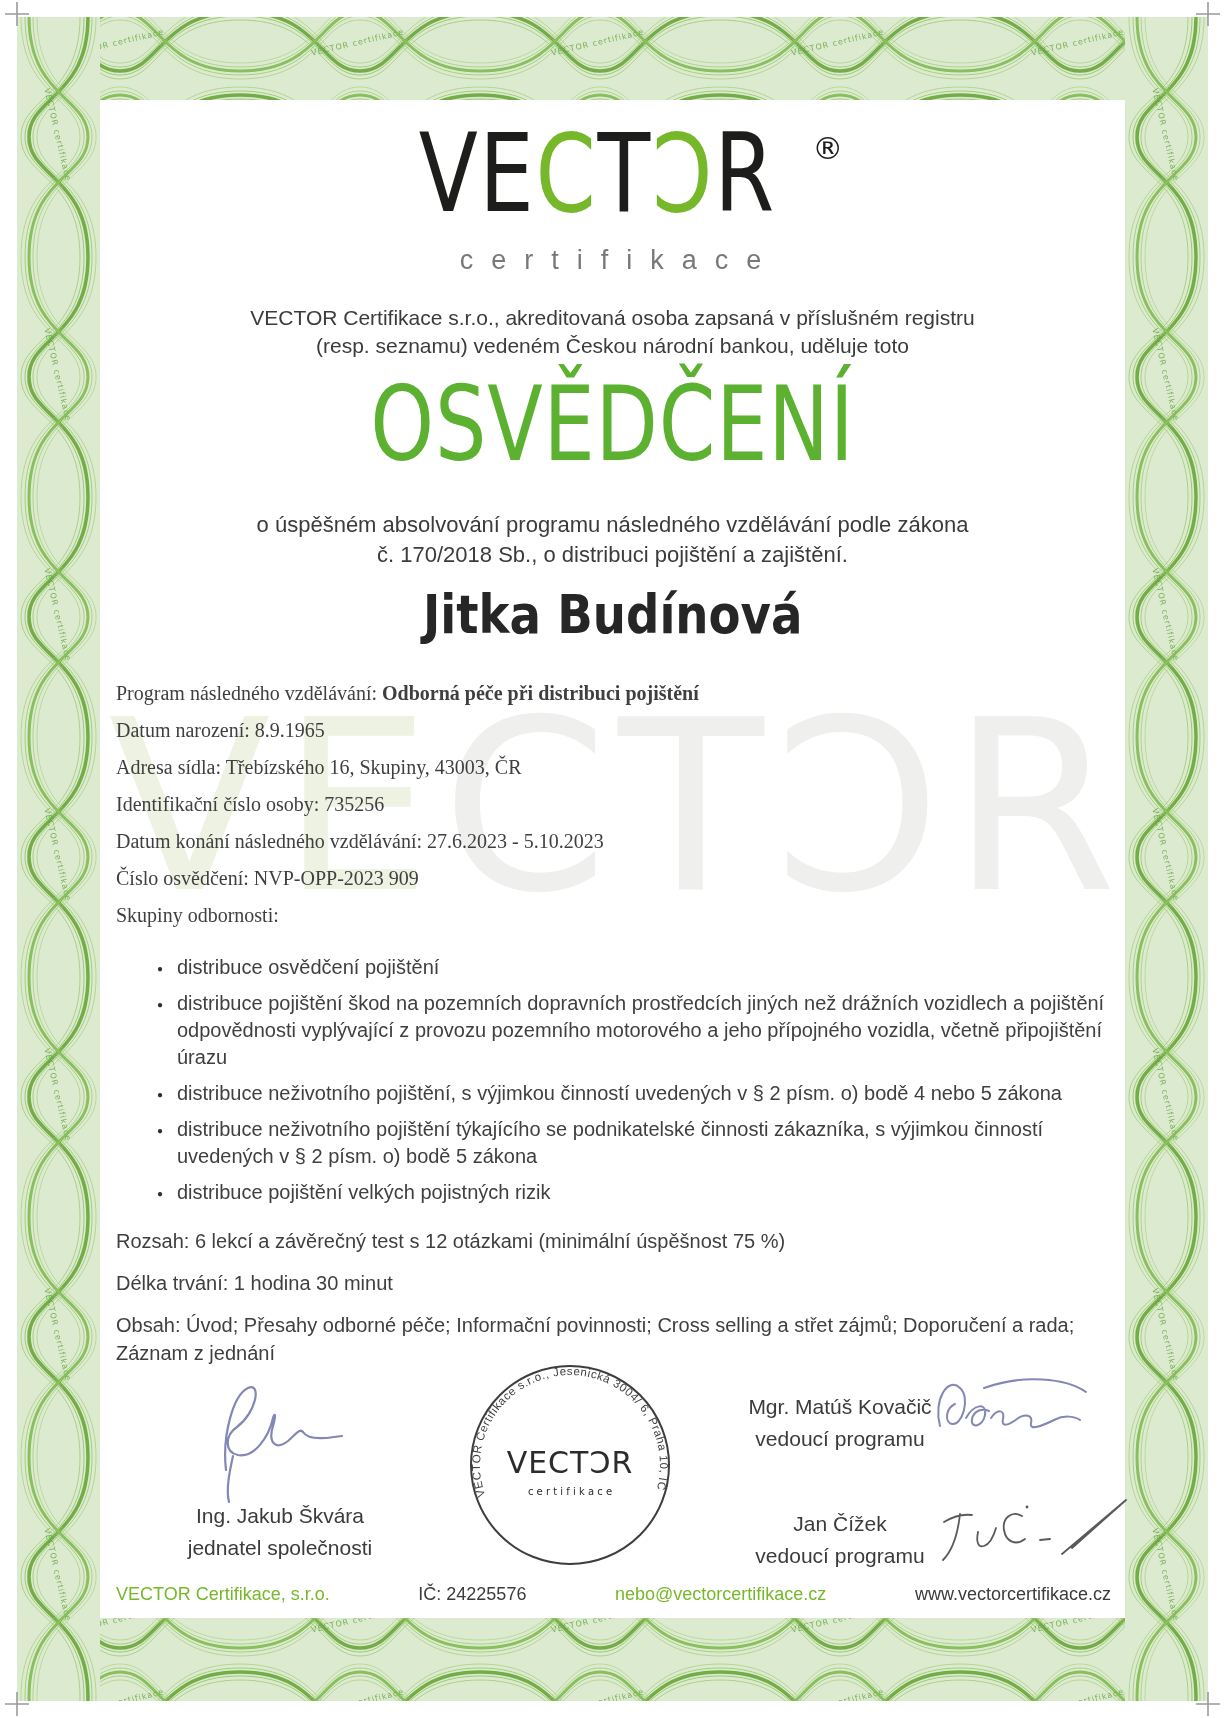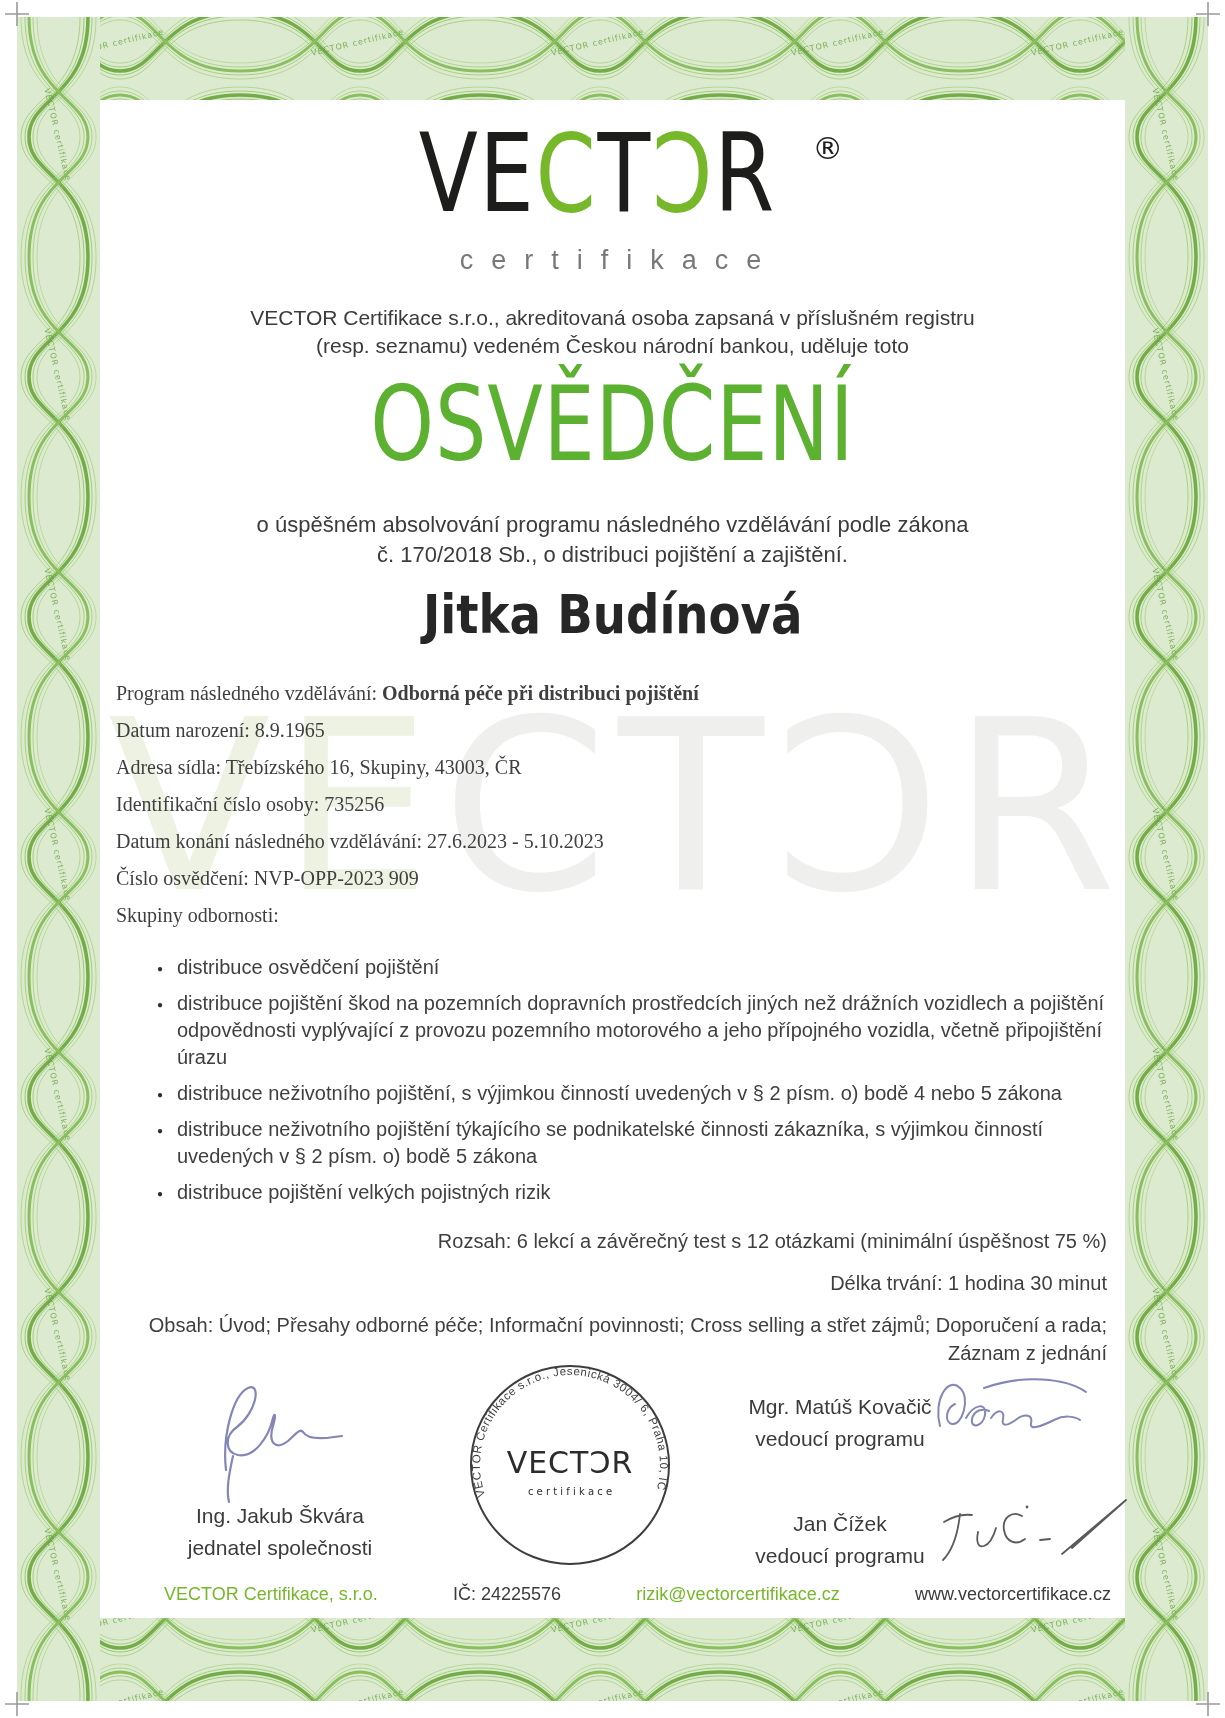"Rozsah: 6 lekcí a závěrečný" #summary { text-align: right -> none }
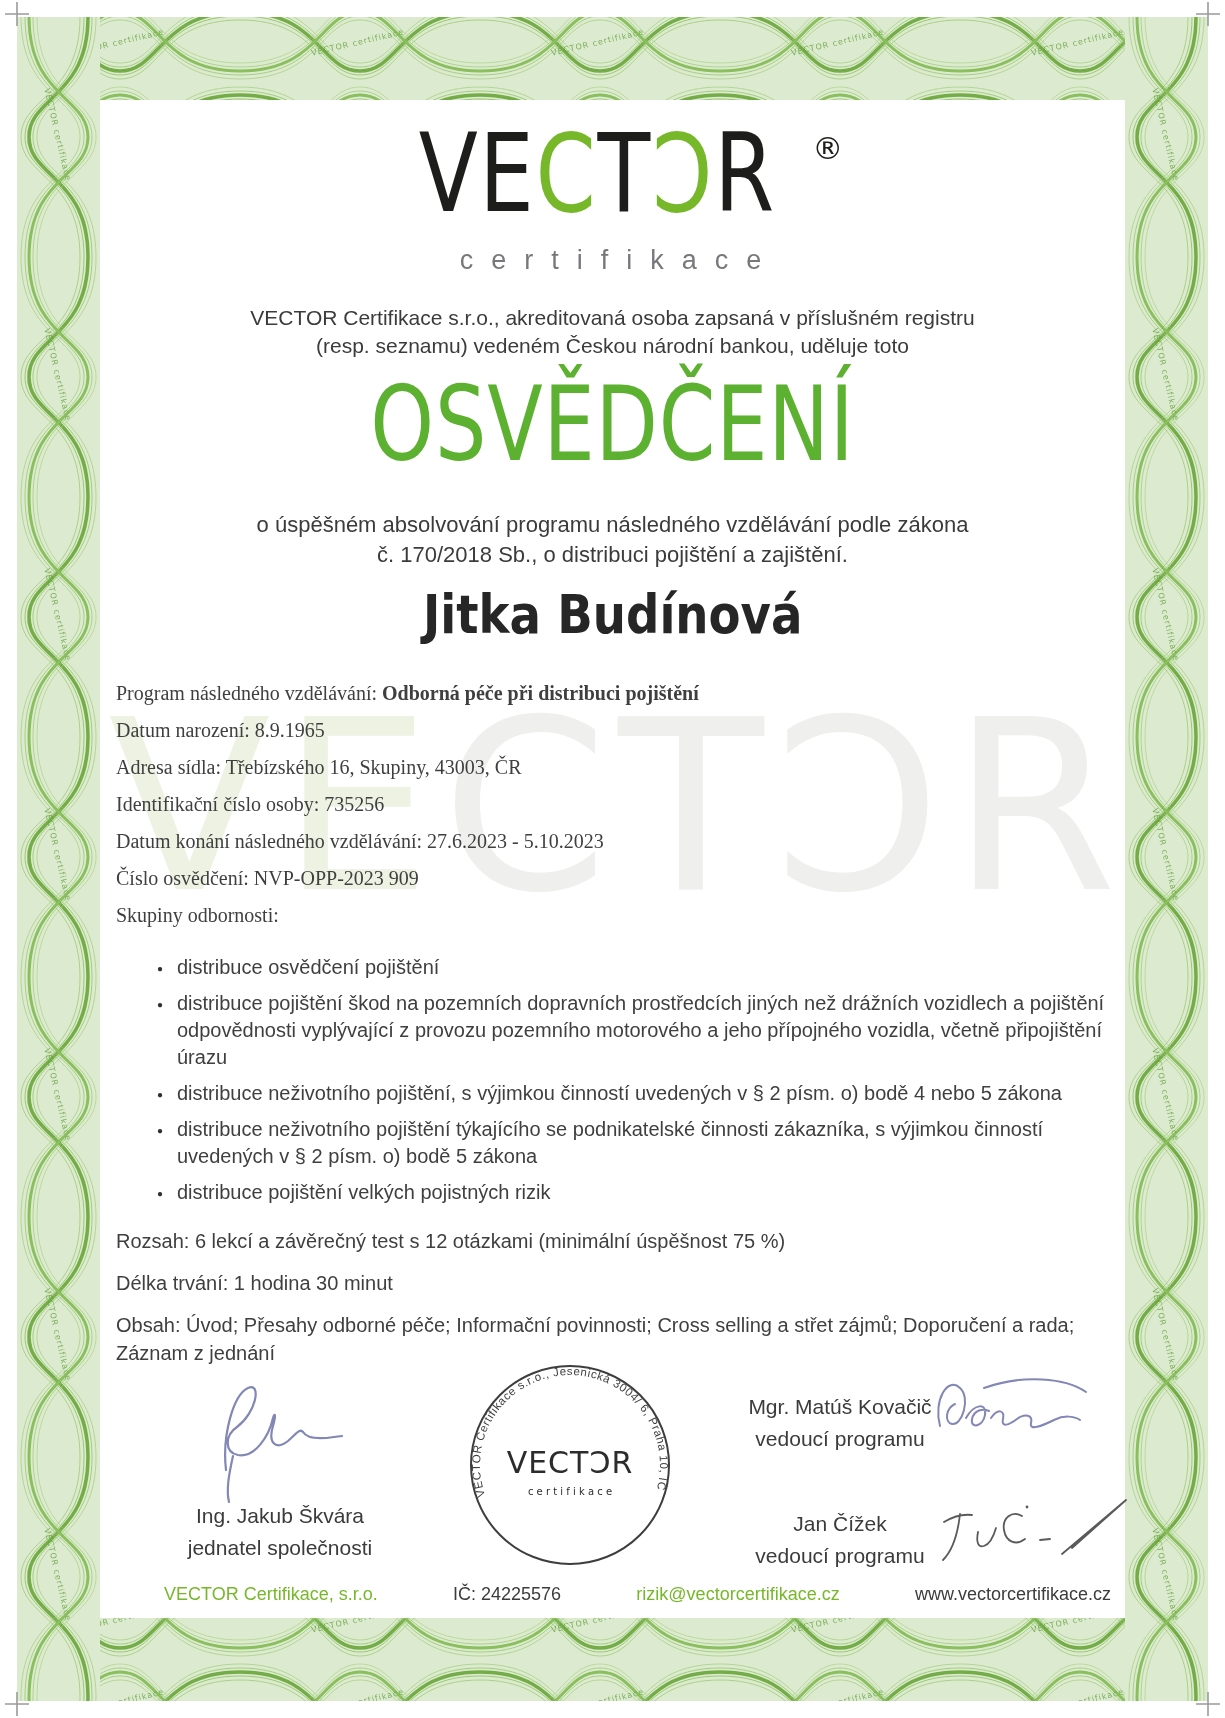"VECTOR Certifikace, s.r.o." #footer { margin-left: 48px -> none }
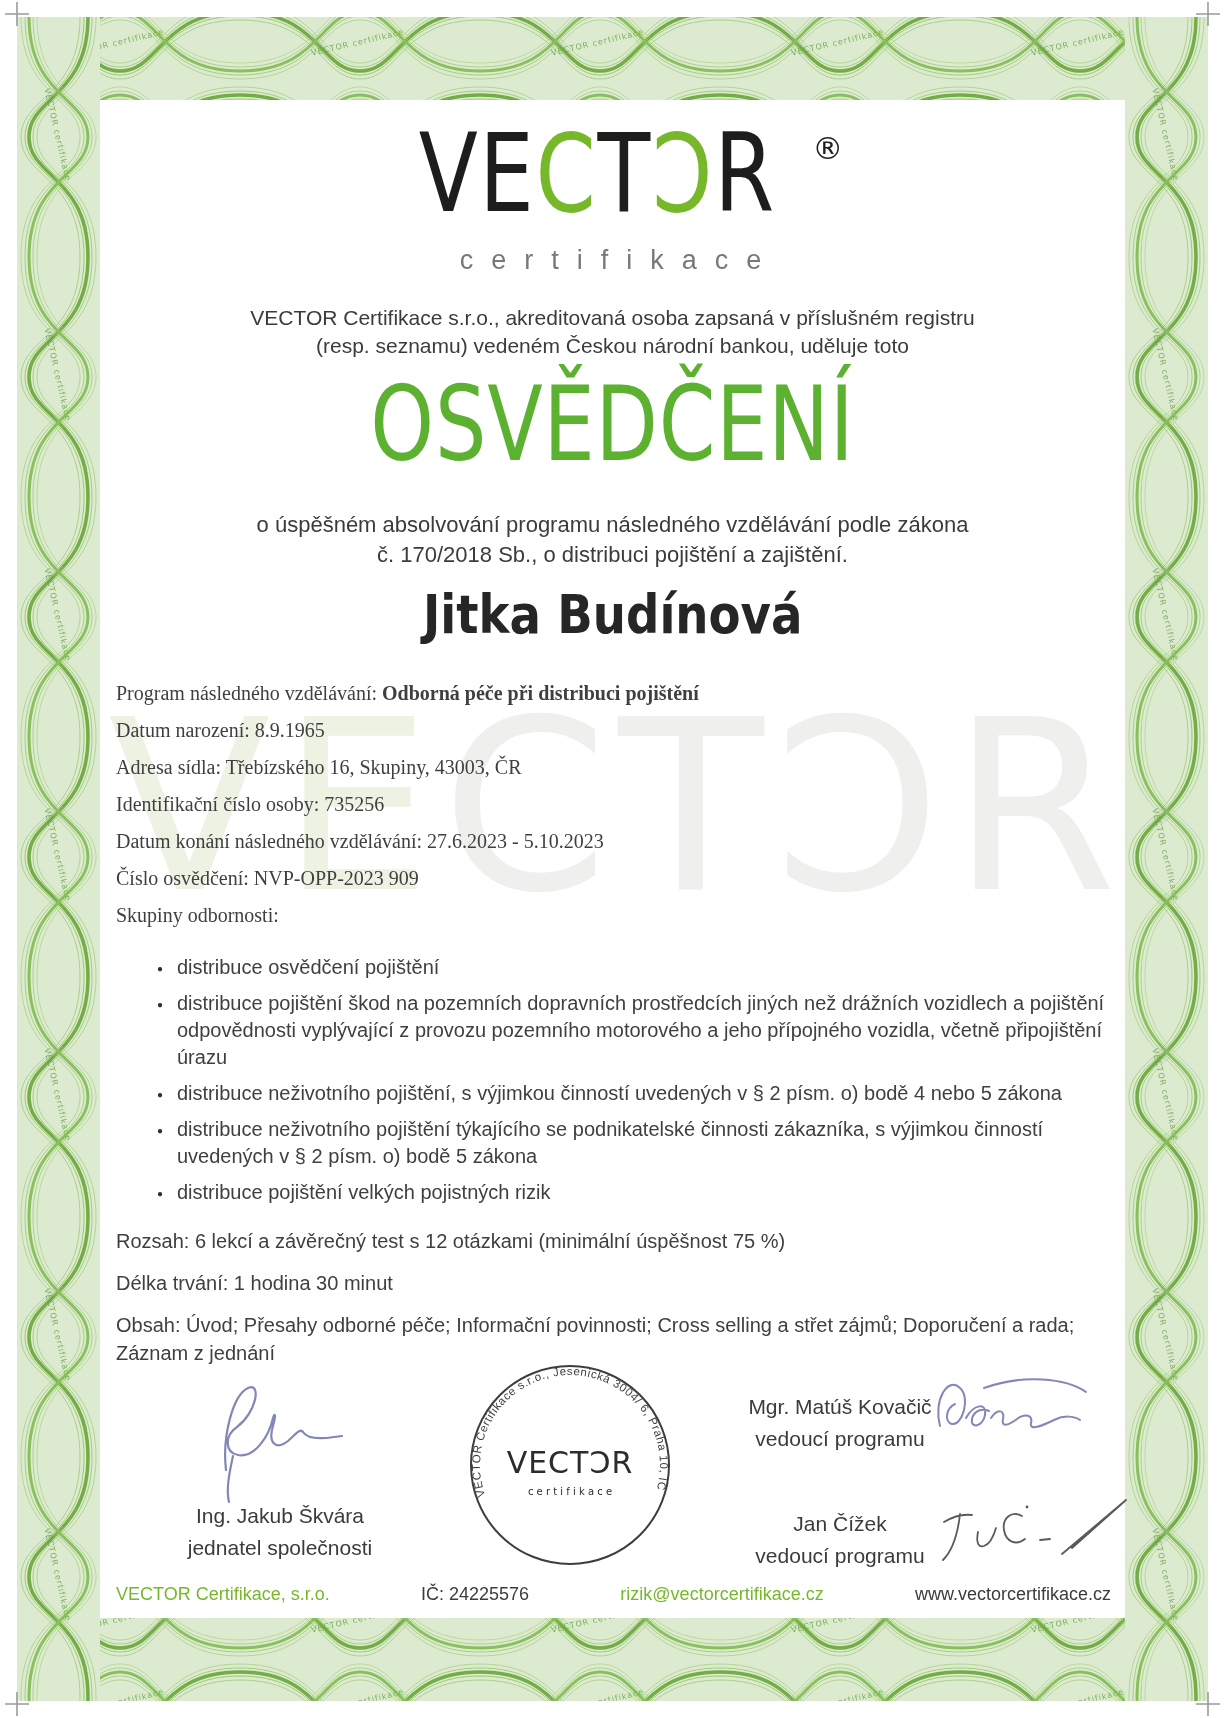"rizik@vectorcertifikace.cz" span.green-text { text: rizik@vectorcertifikace.cz -> nebo@vectorcertifikace.cz }
